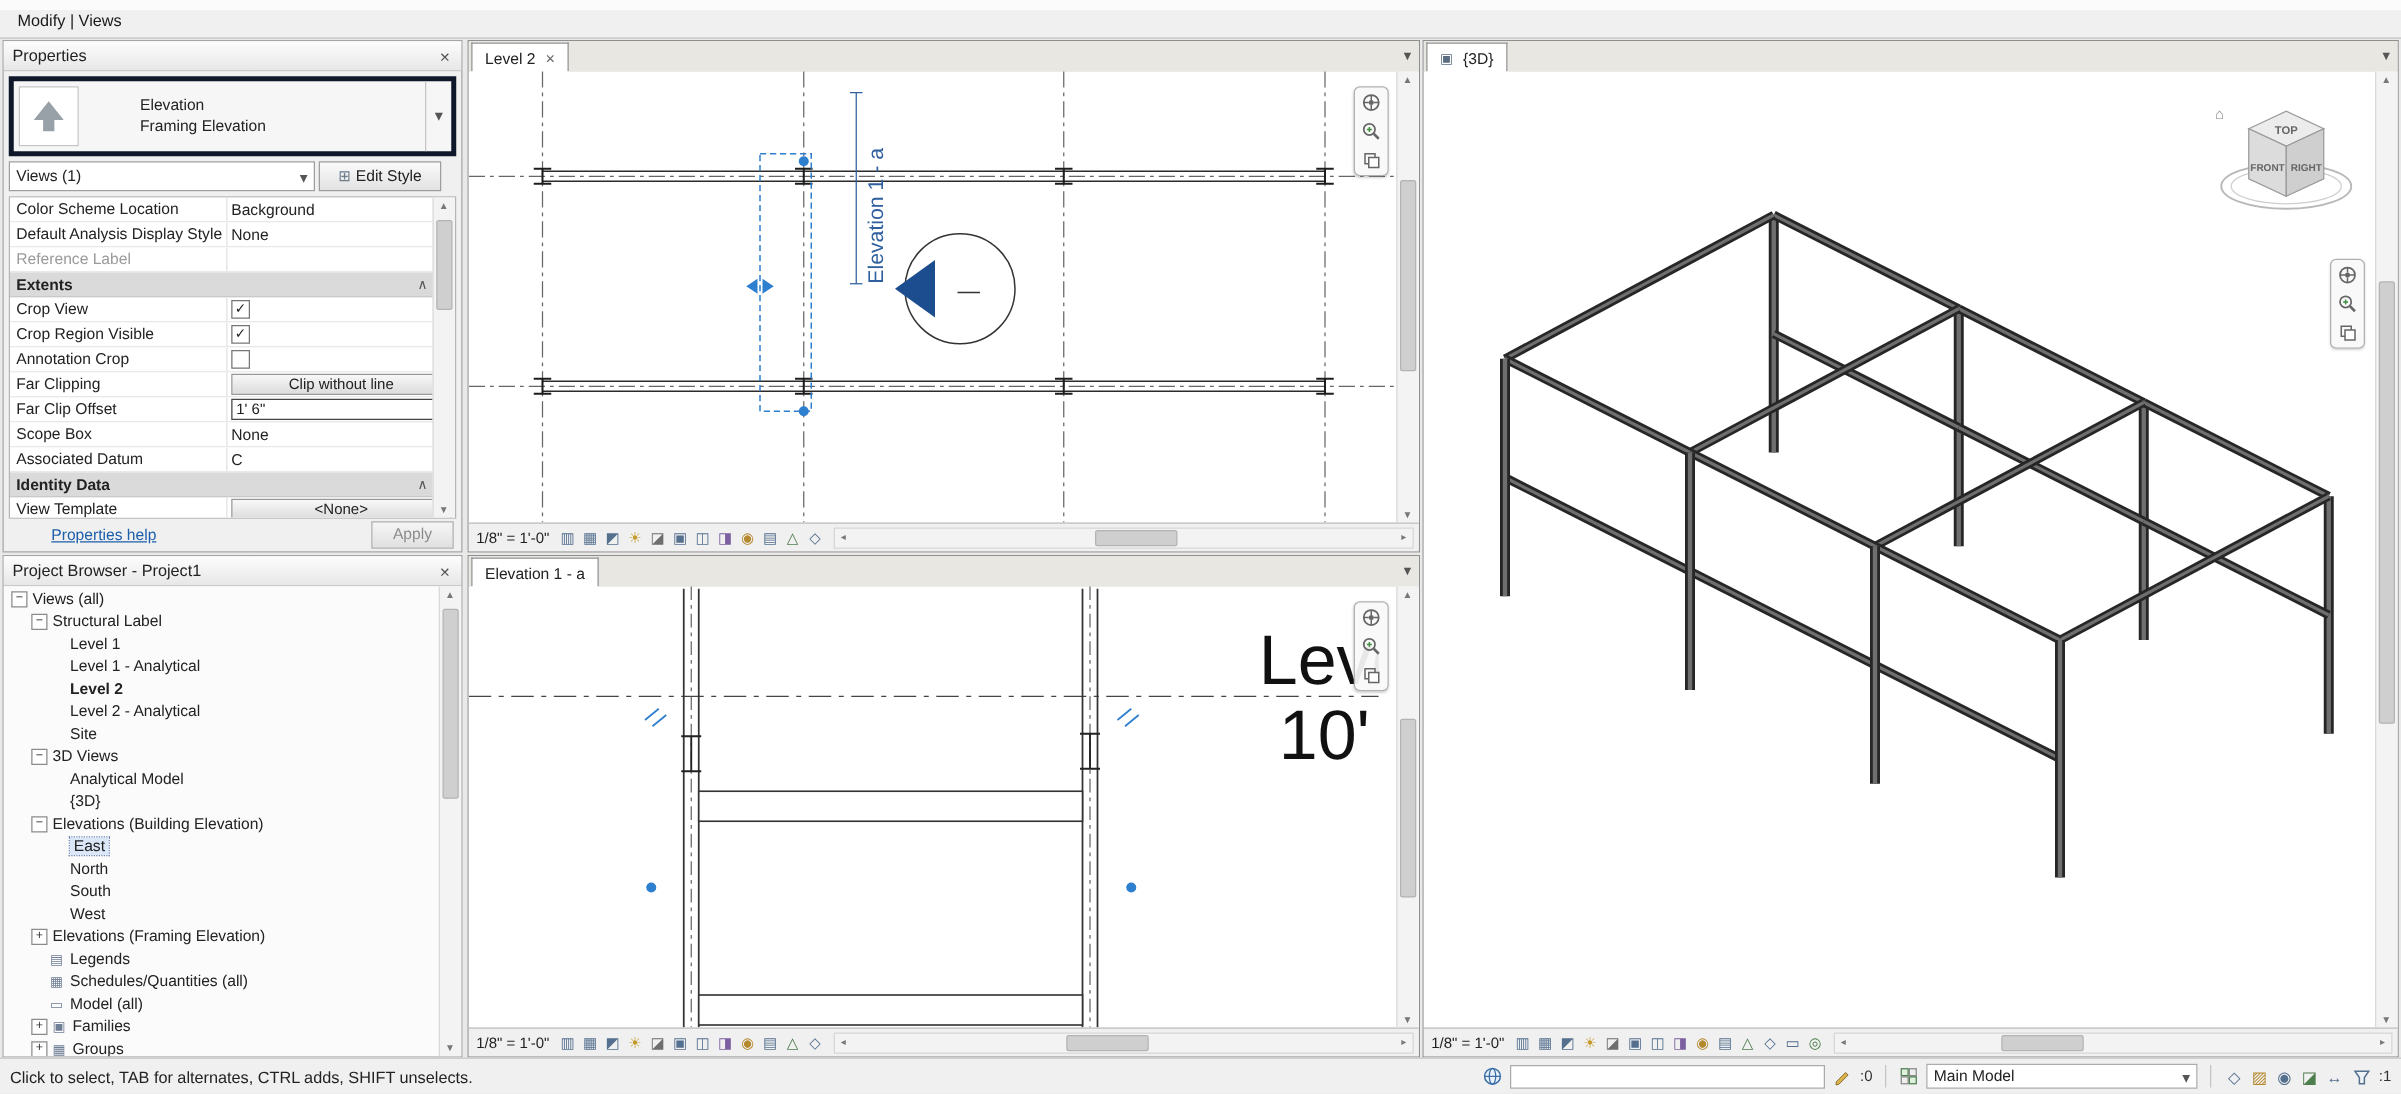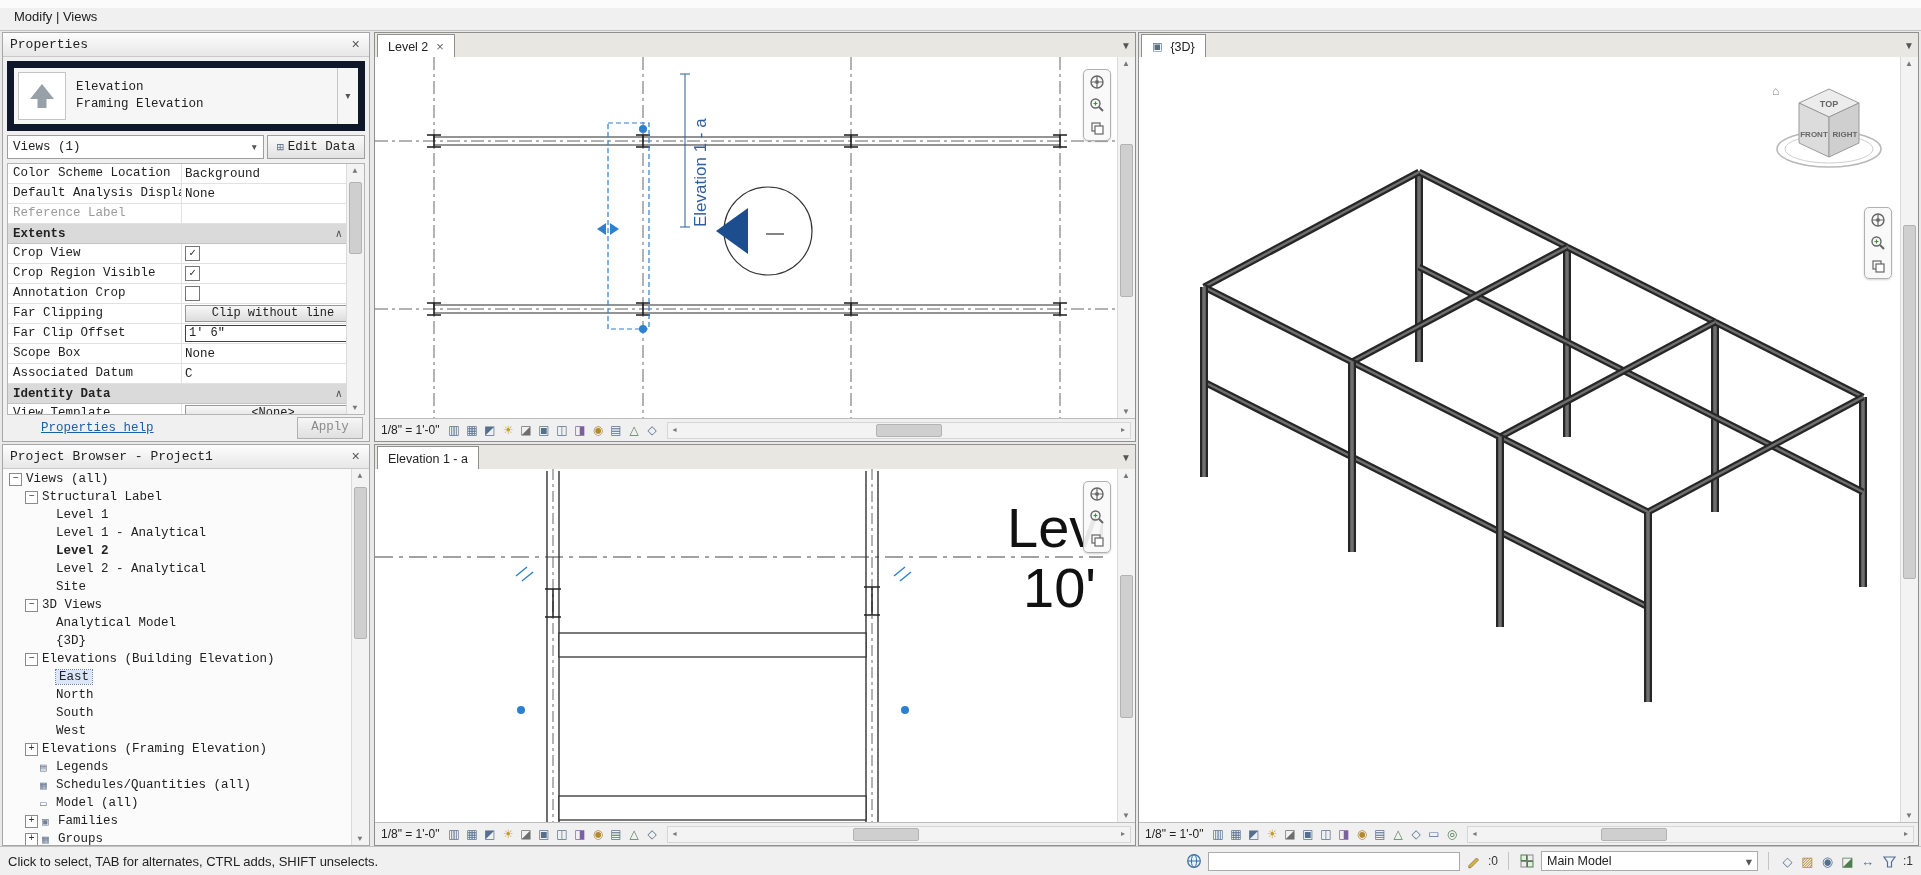"Properties" .panel { font-family: Liberation Mono, monospace -> none }
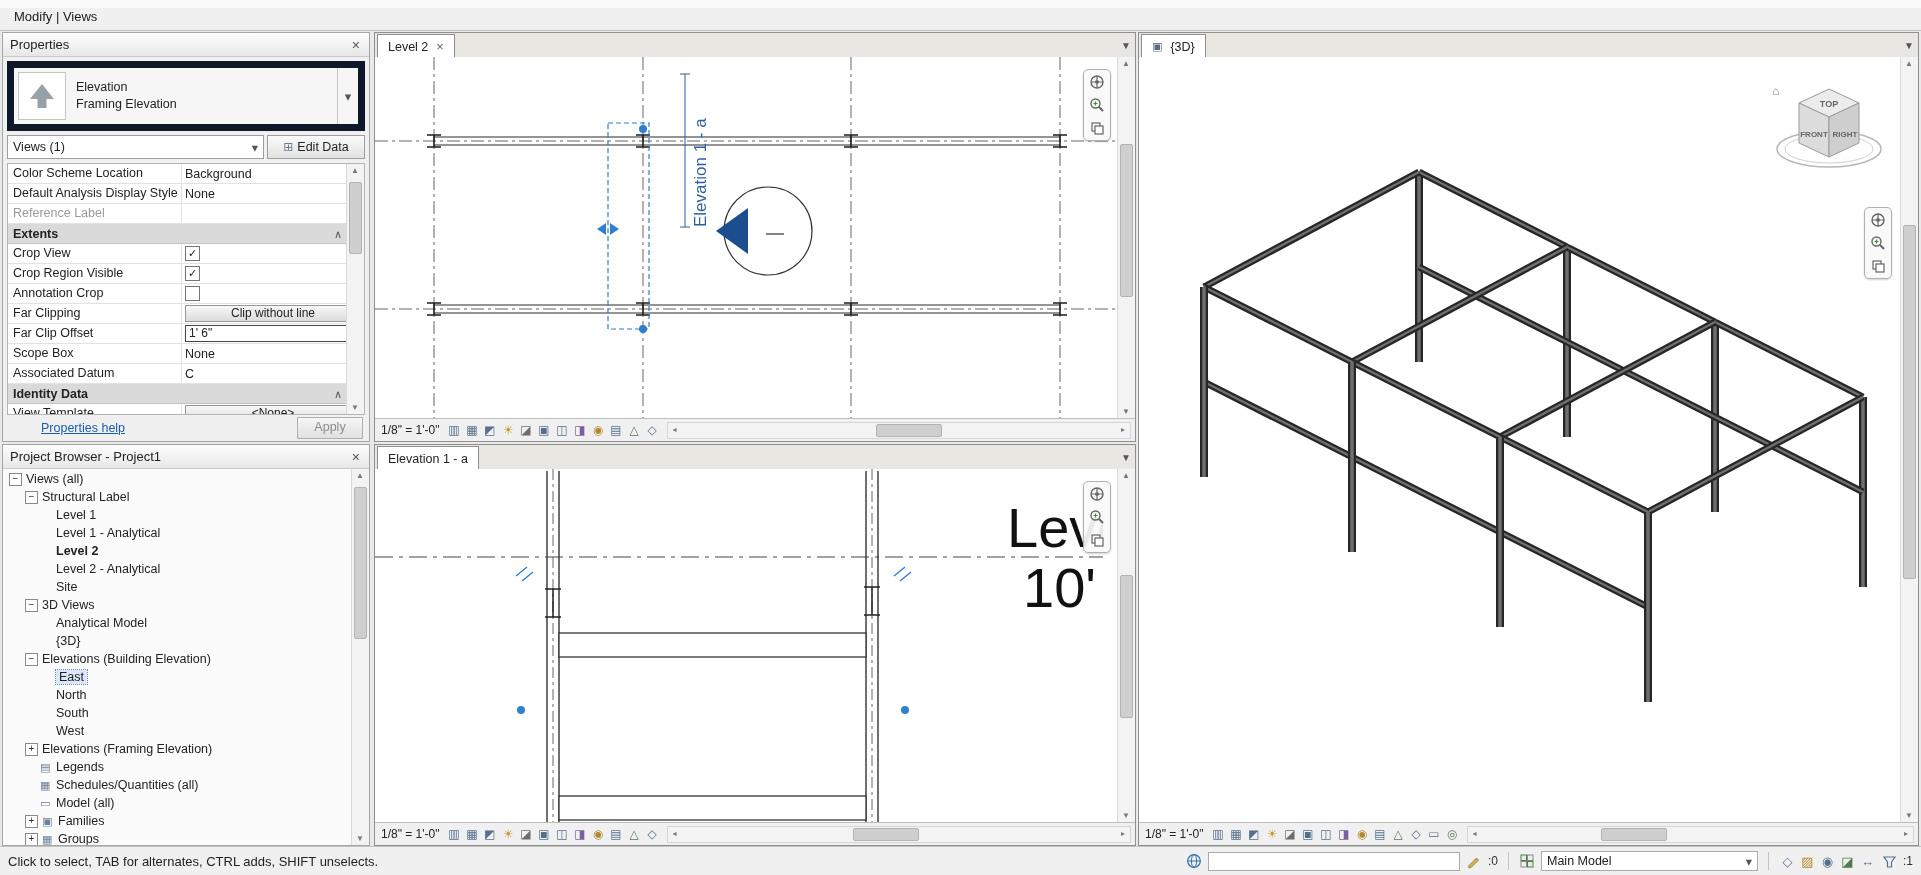"Elevation" .type-selector { border: 7px solid #0f172a -> 4px solid #0f172a; gap: none -> 39px }
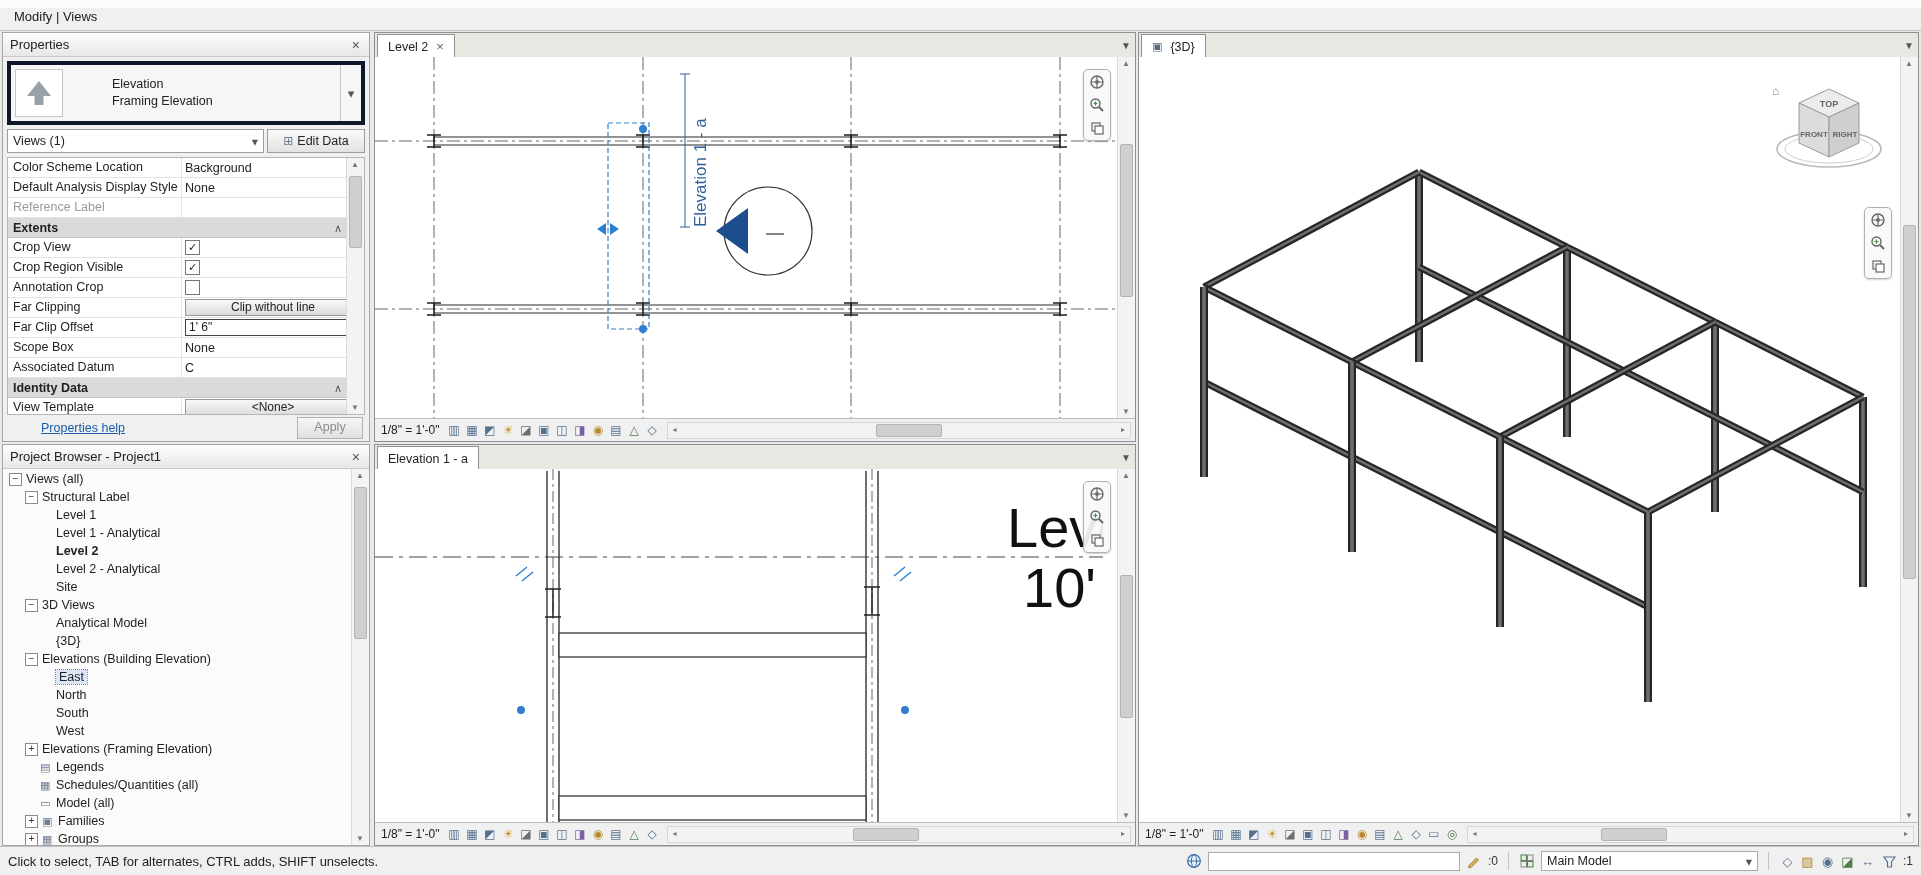"Views (1)" .views-row { margin: 4px 4px 0 4px -> 4px 16px 0 4px }
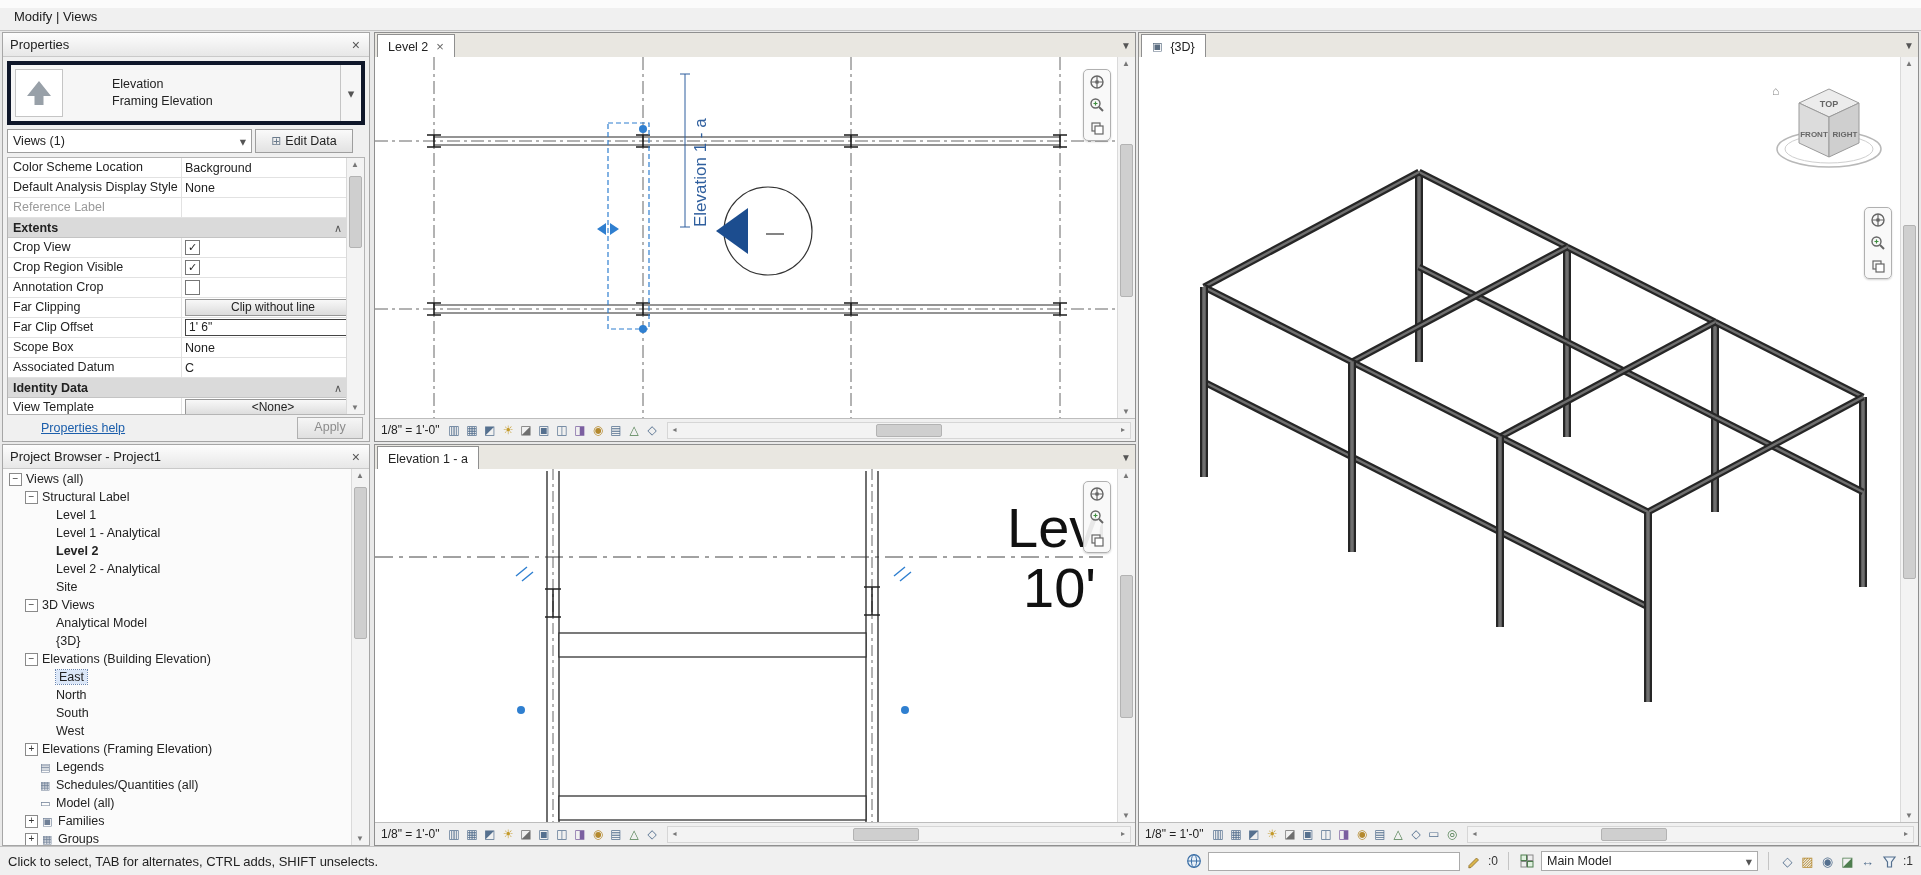"Edit Data" span { text: Data -> Style }
